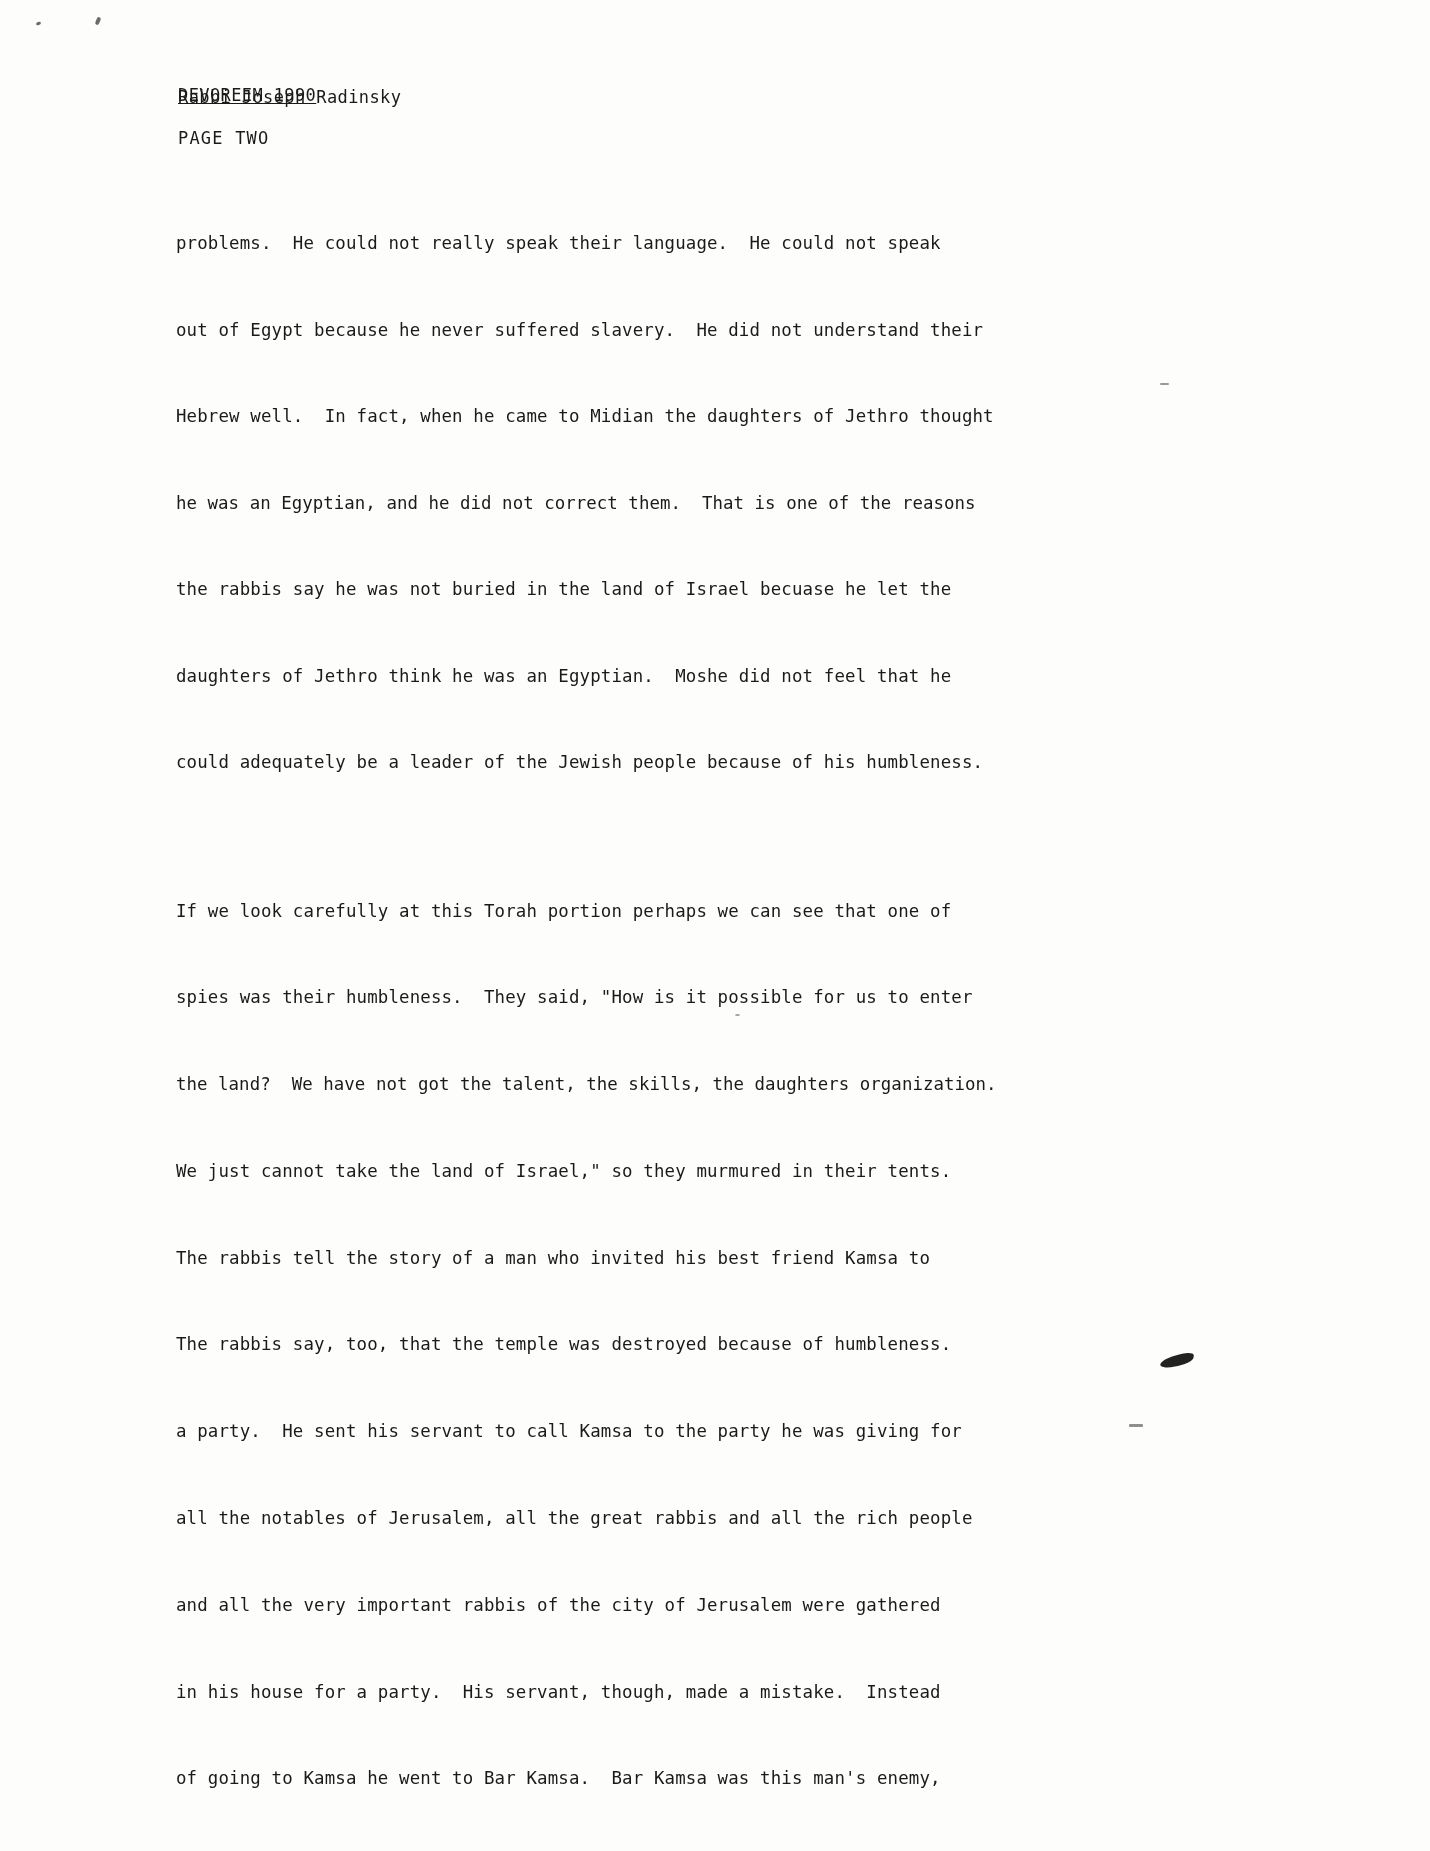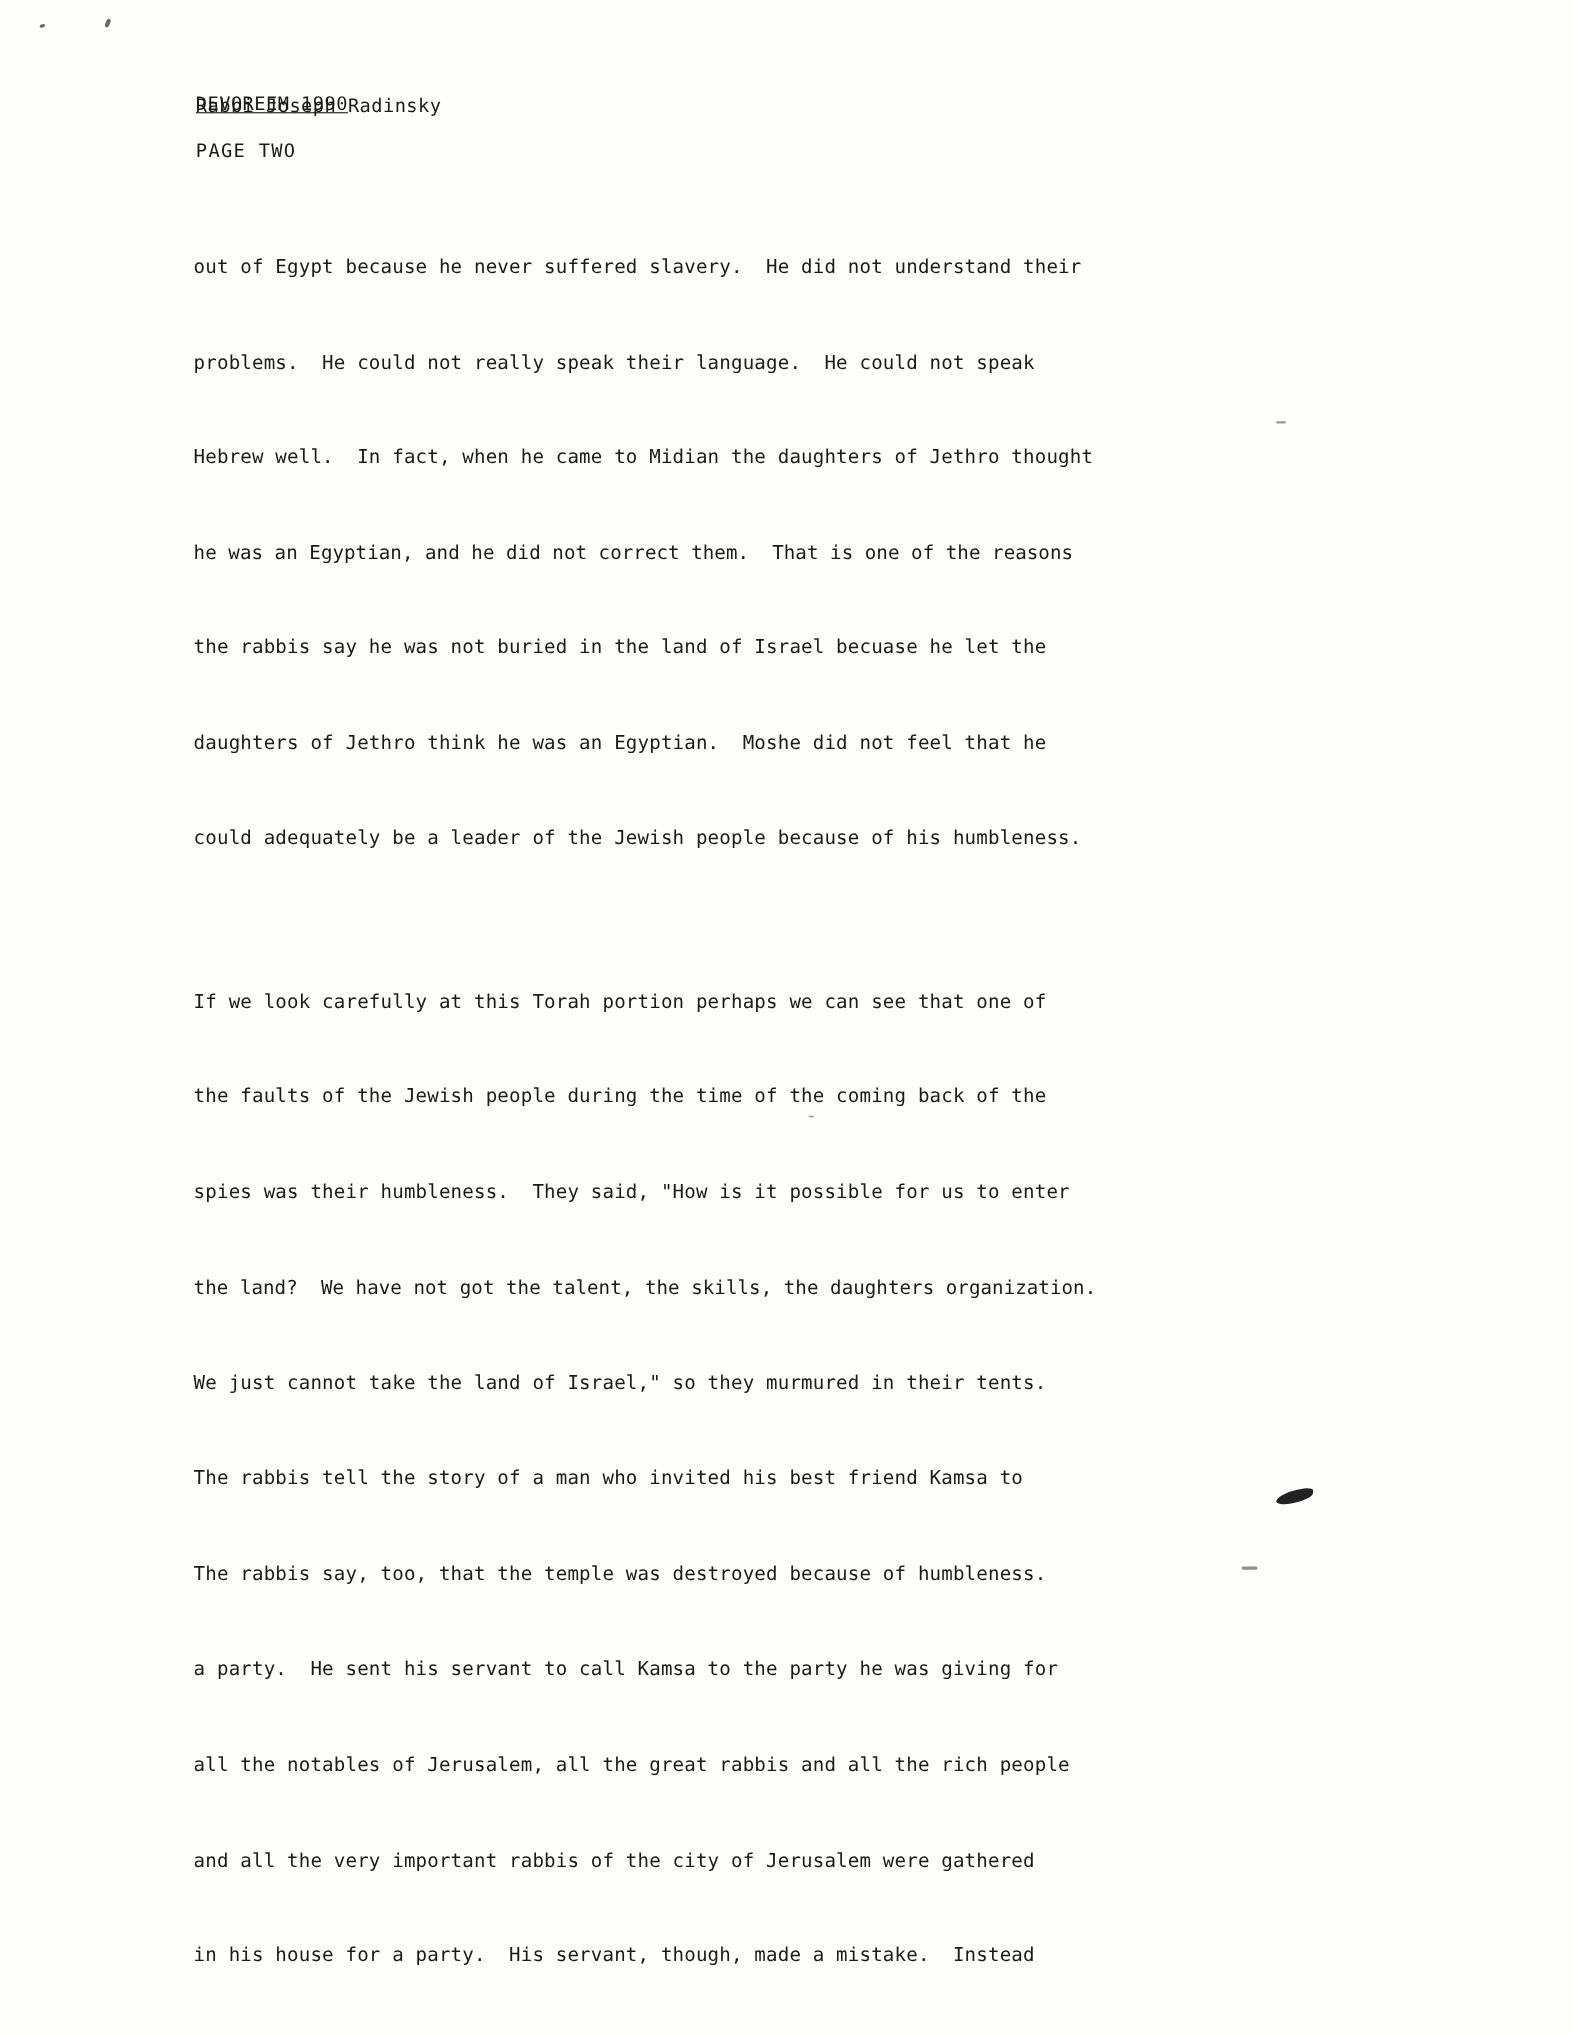"out of Egypt because he" span.ln { order: before "problems. He could not really" -> after "problems. He could not really" }
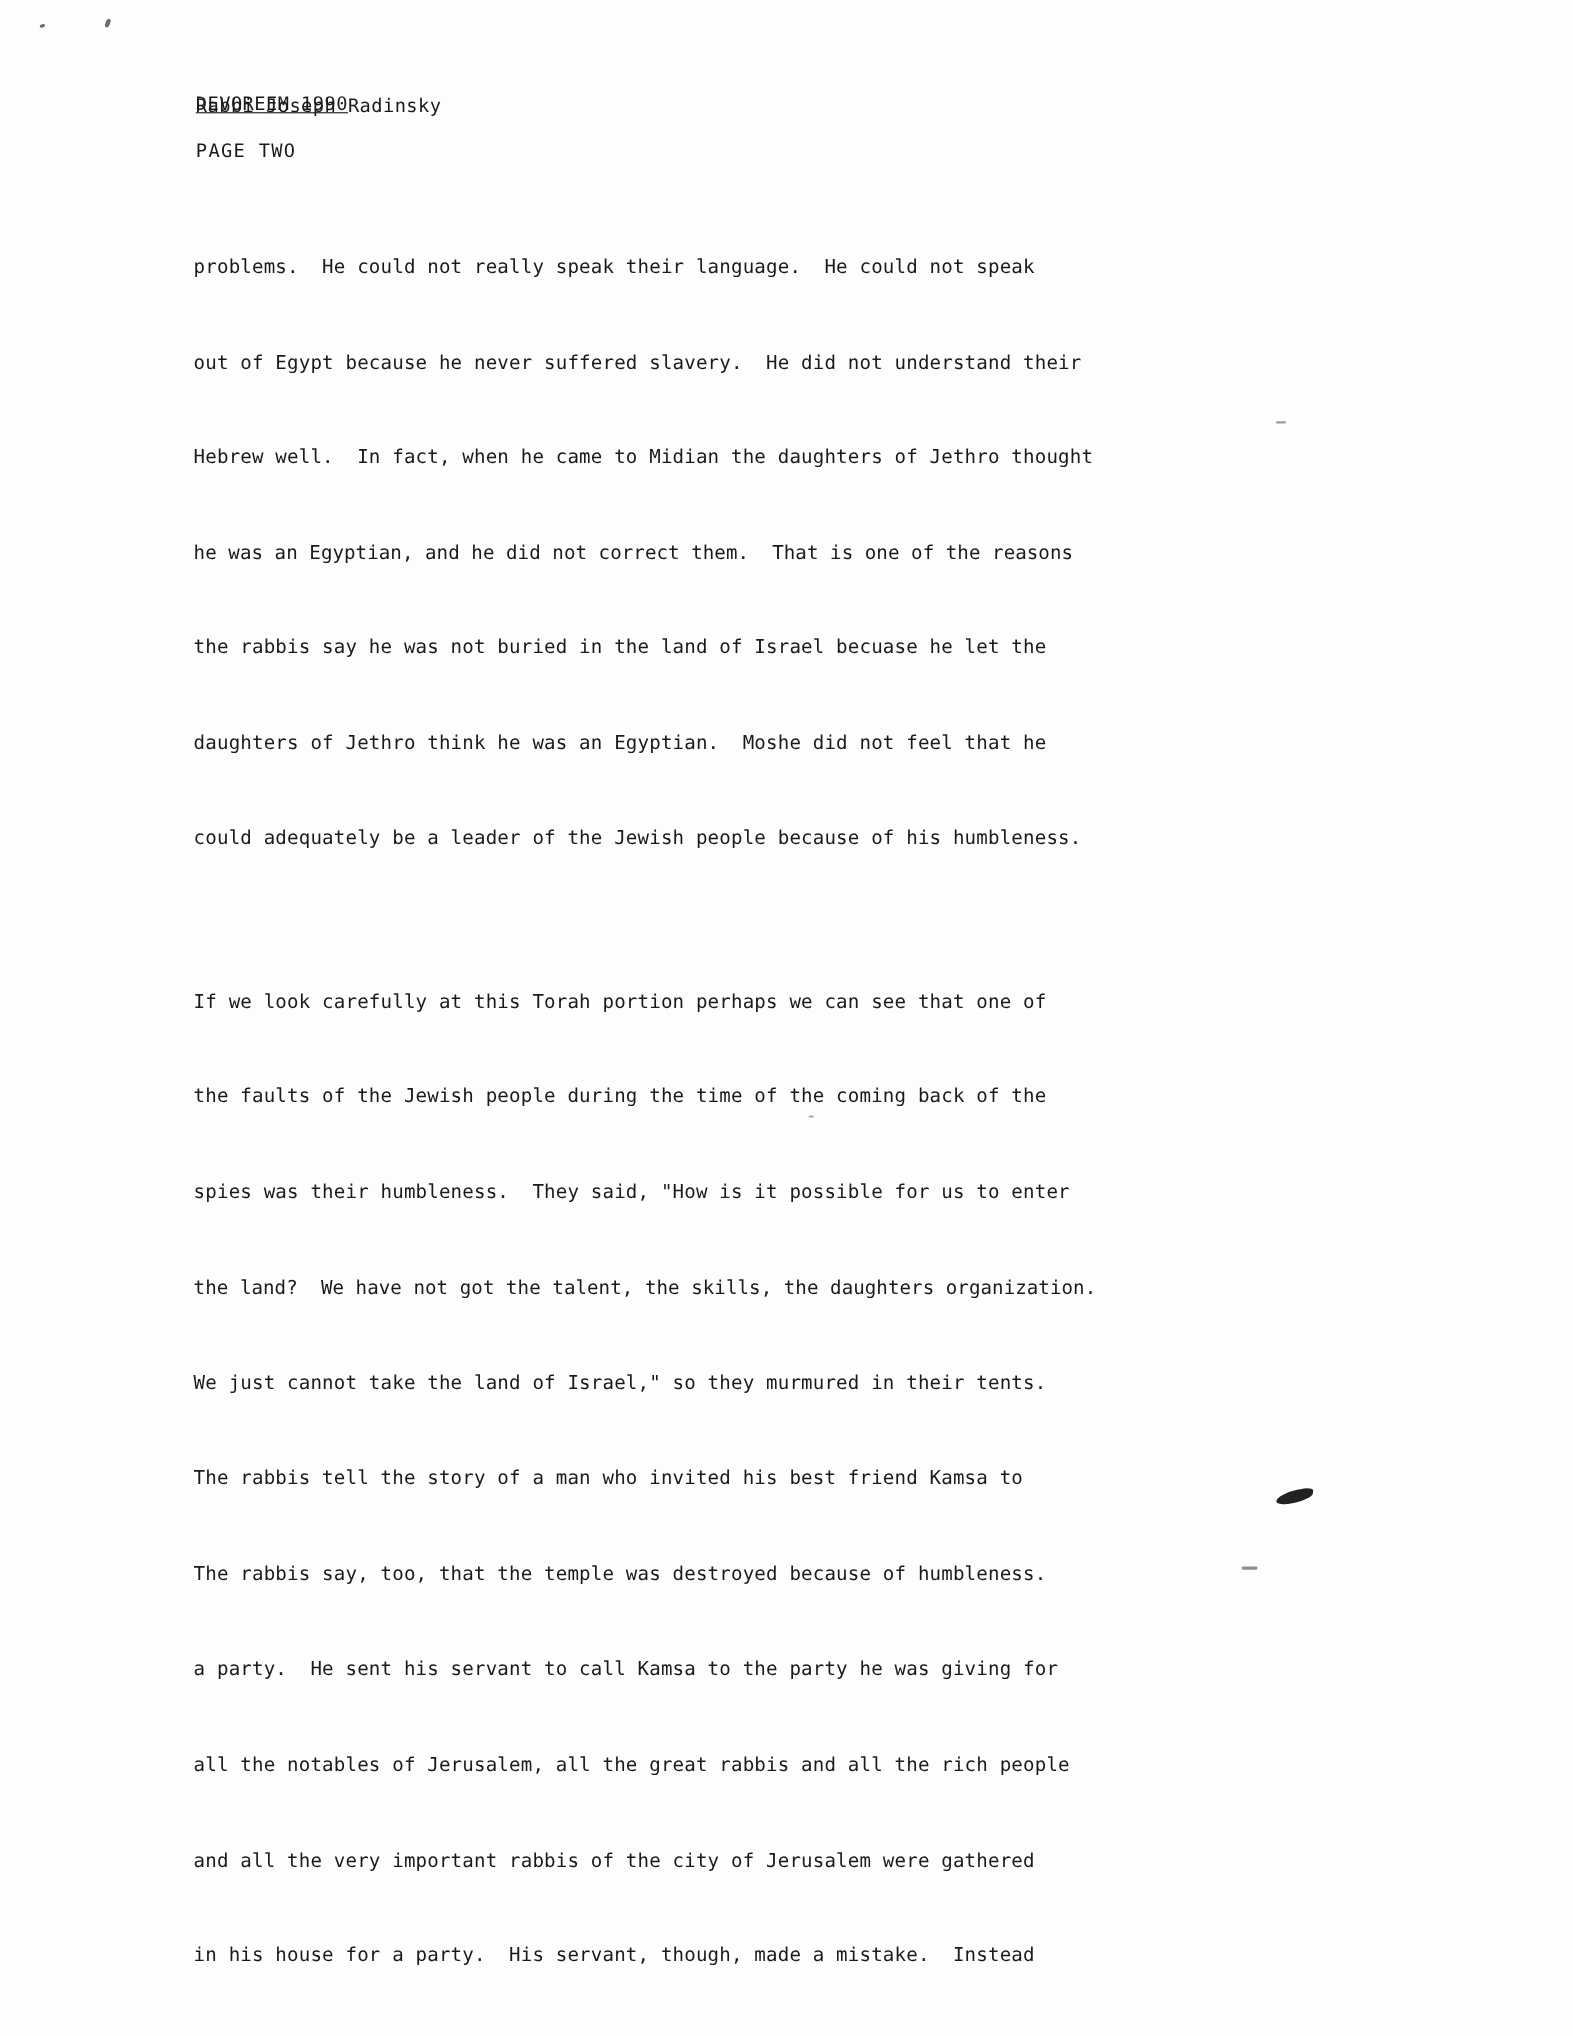"the faults of the Jewish" span.ln { html: <span>the faults of the Jewish people during the time of the coming back of the</span> -> none }
